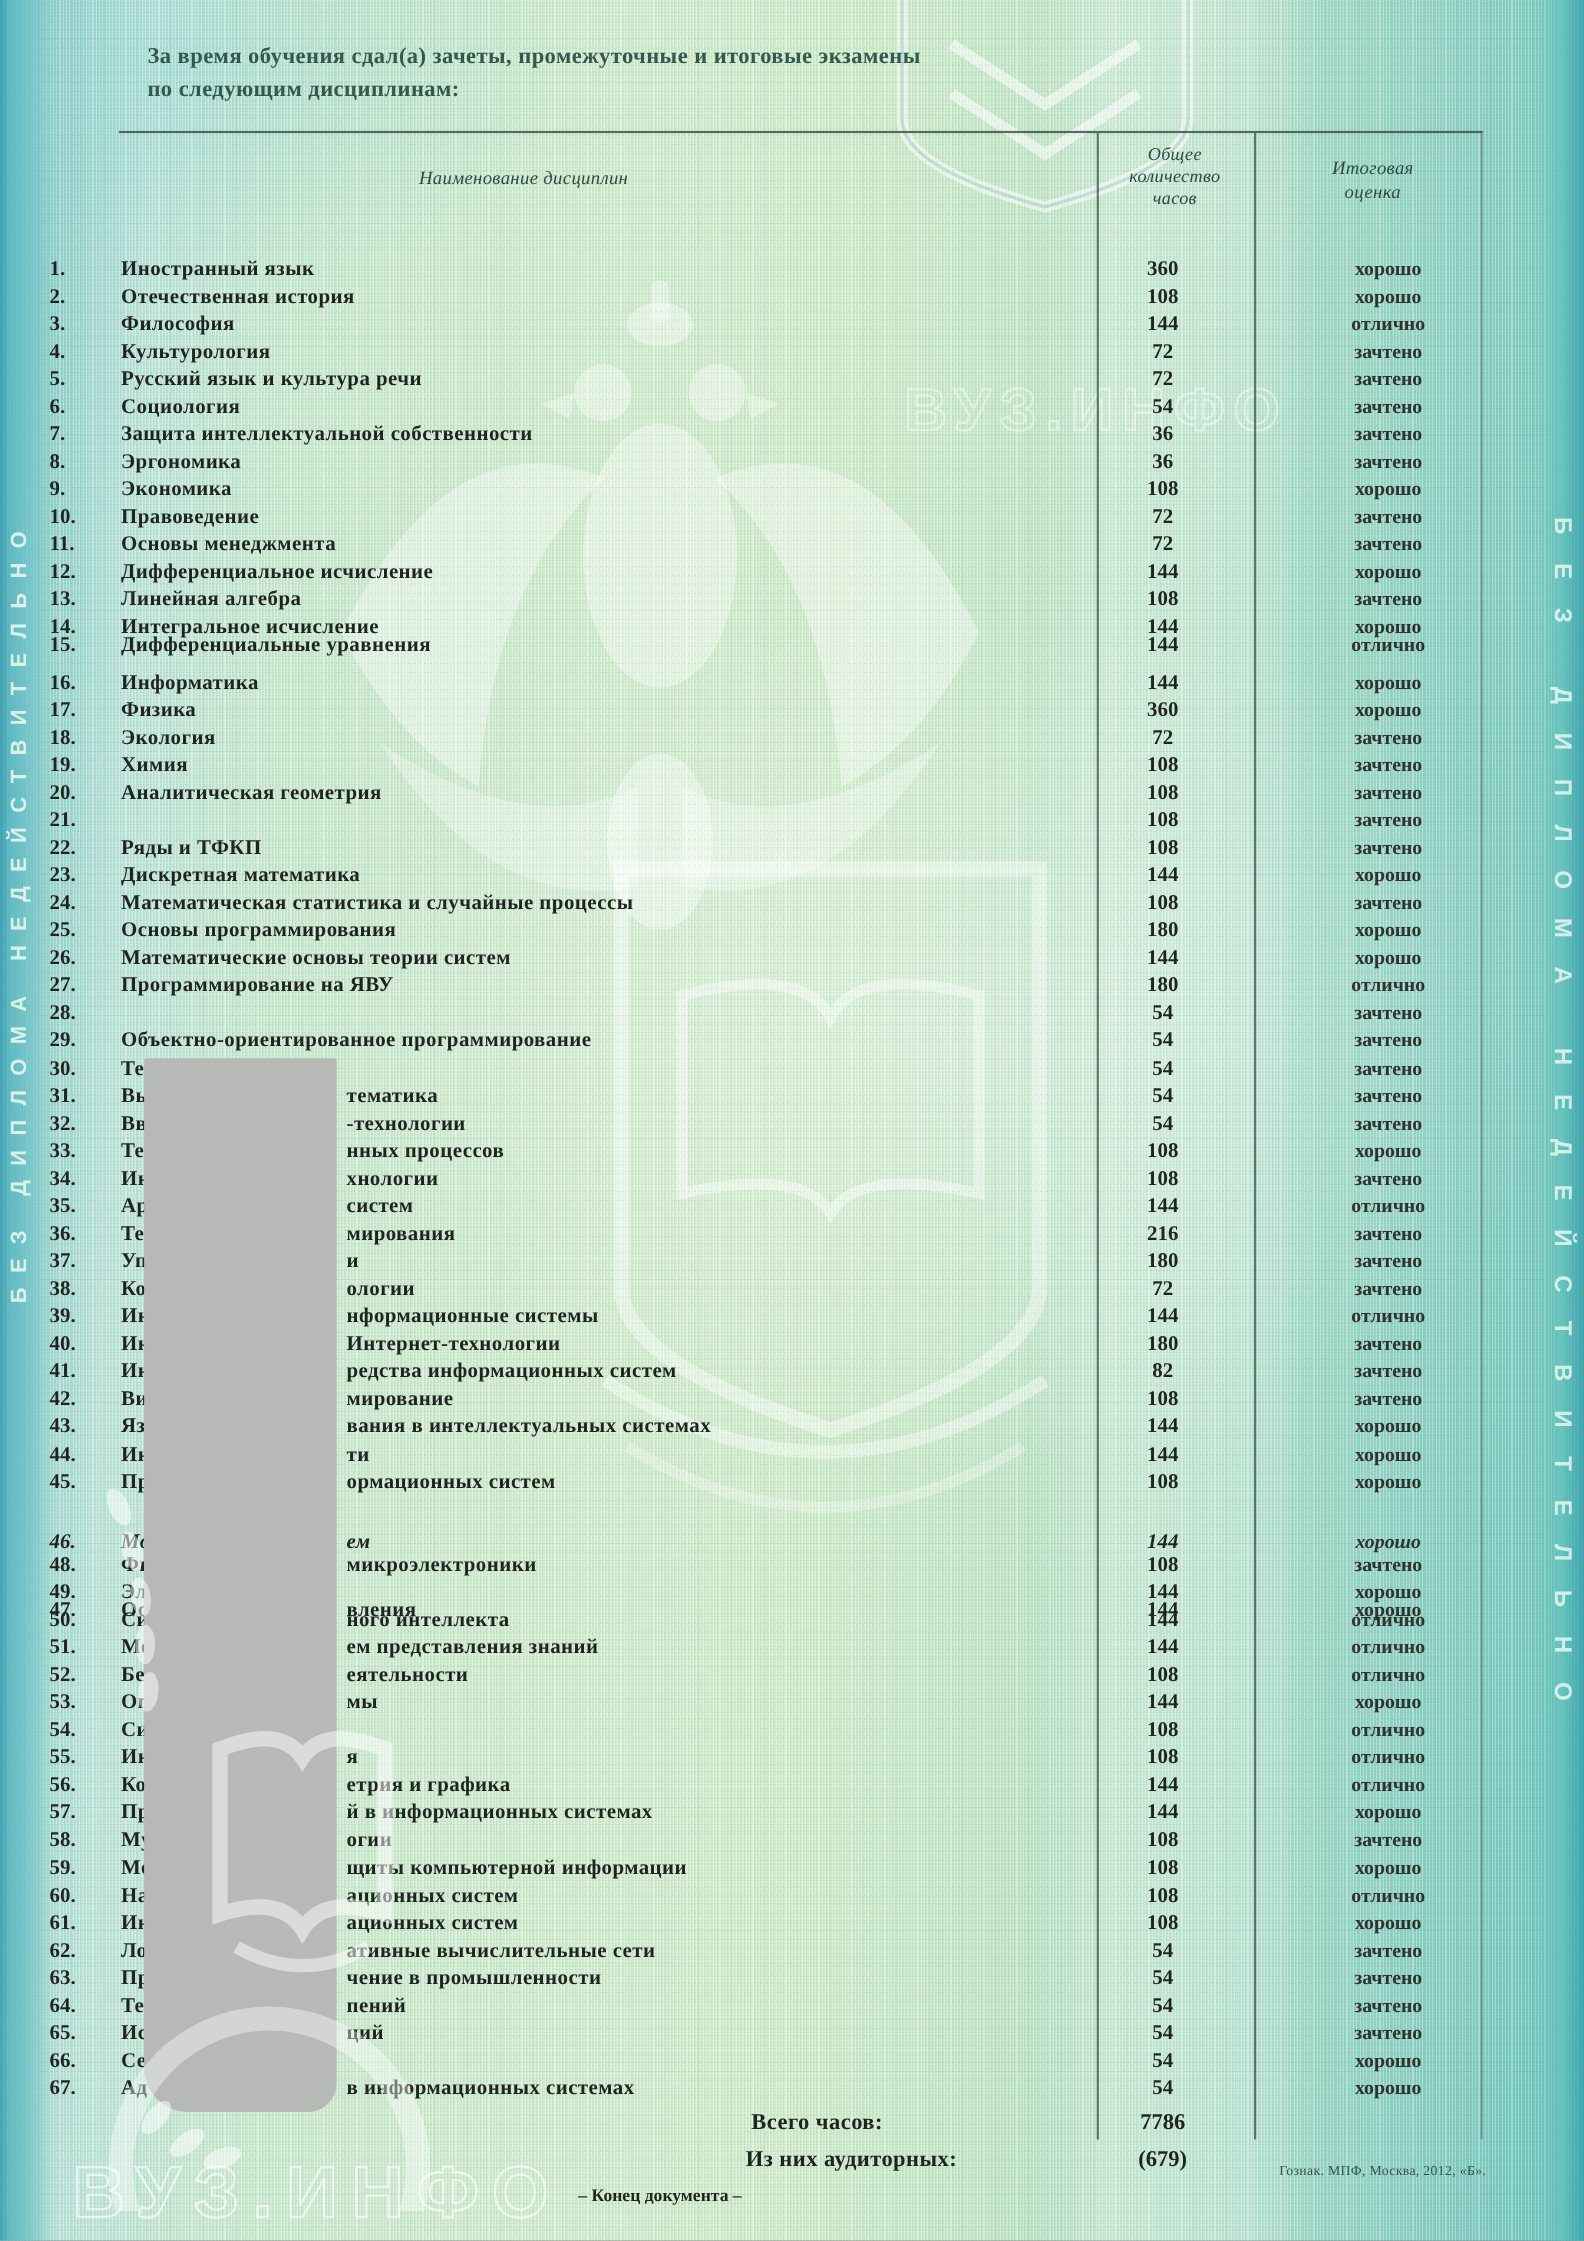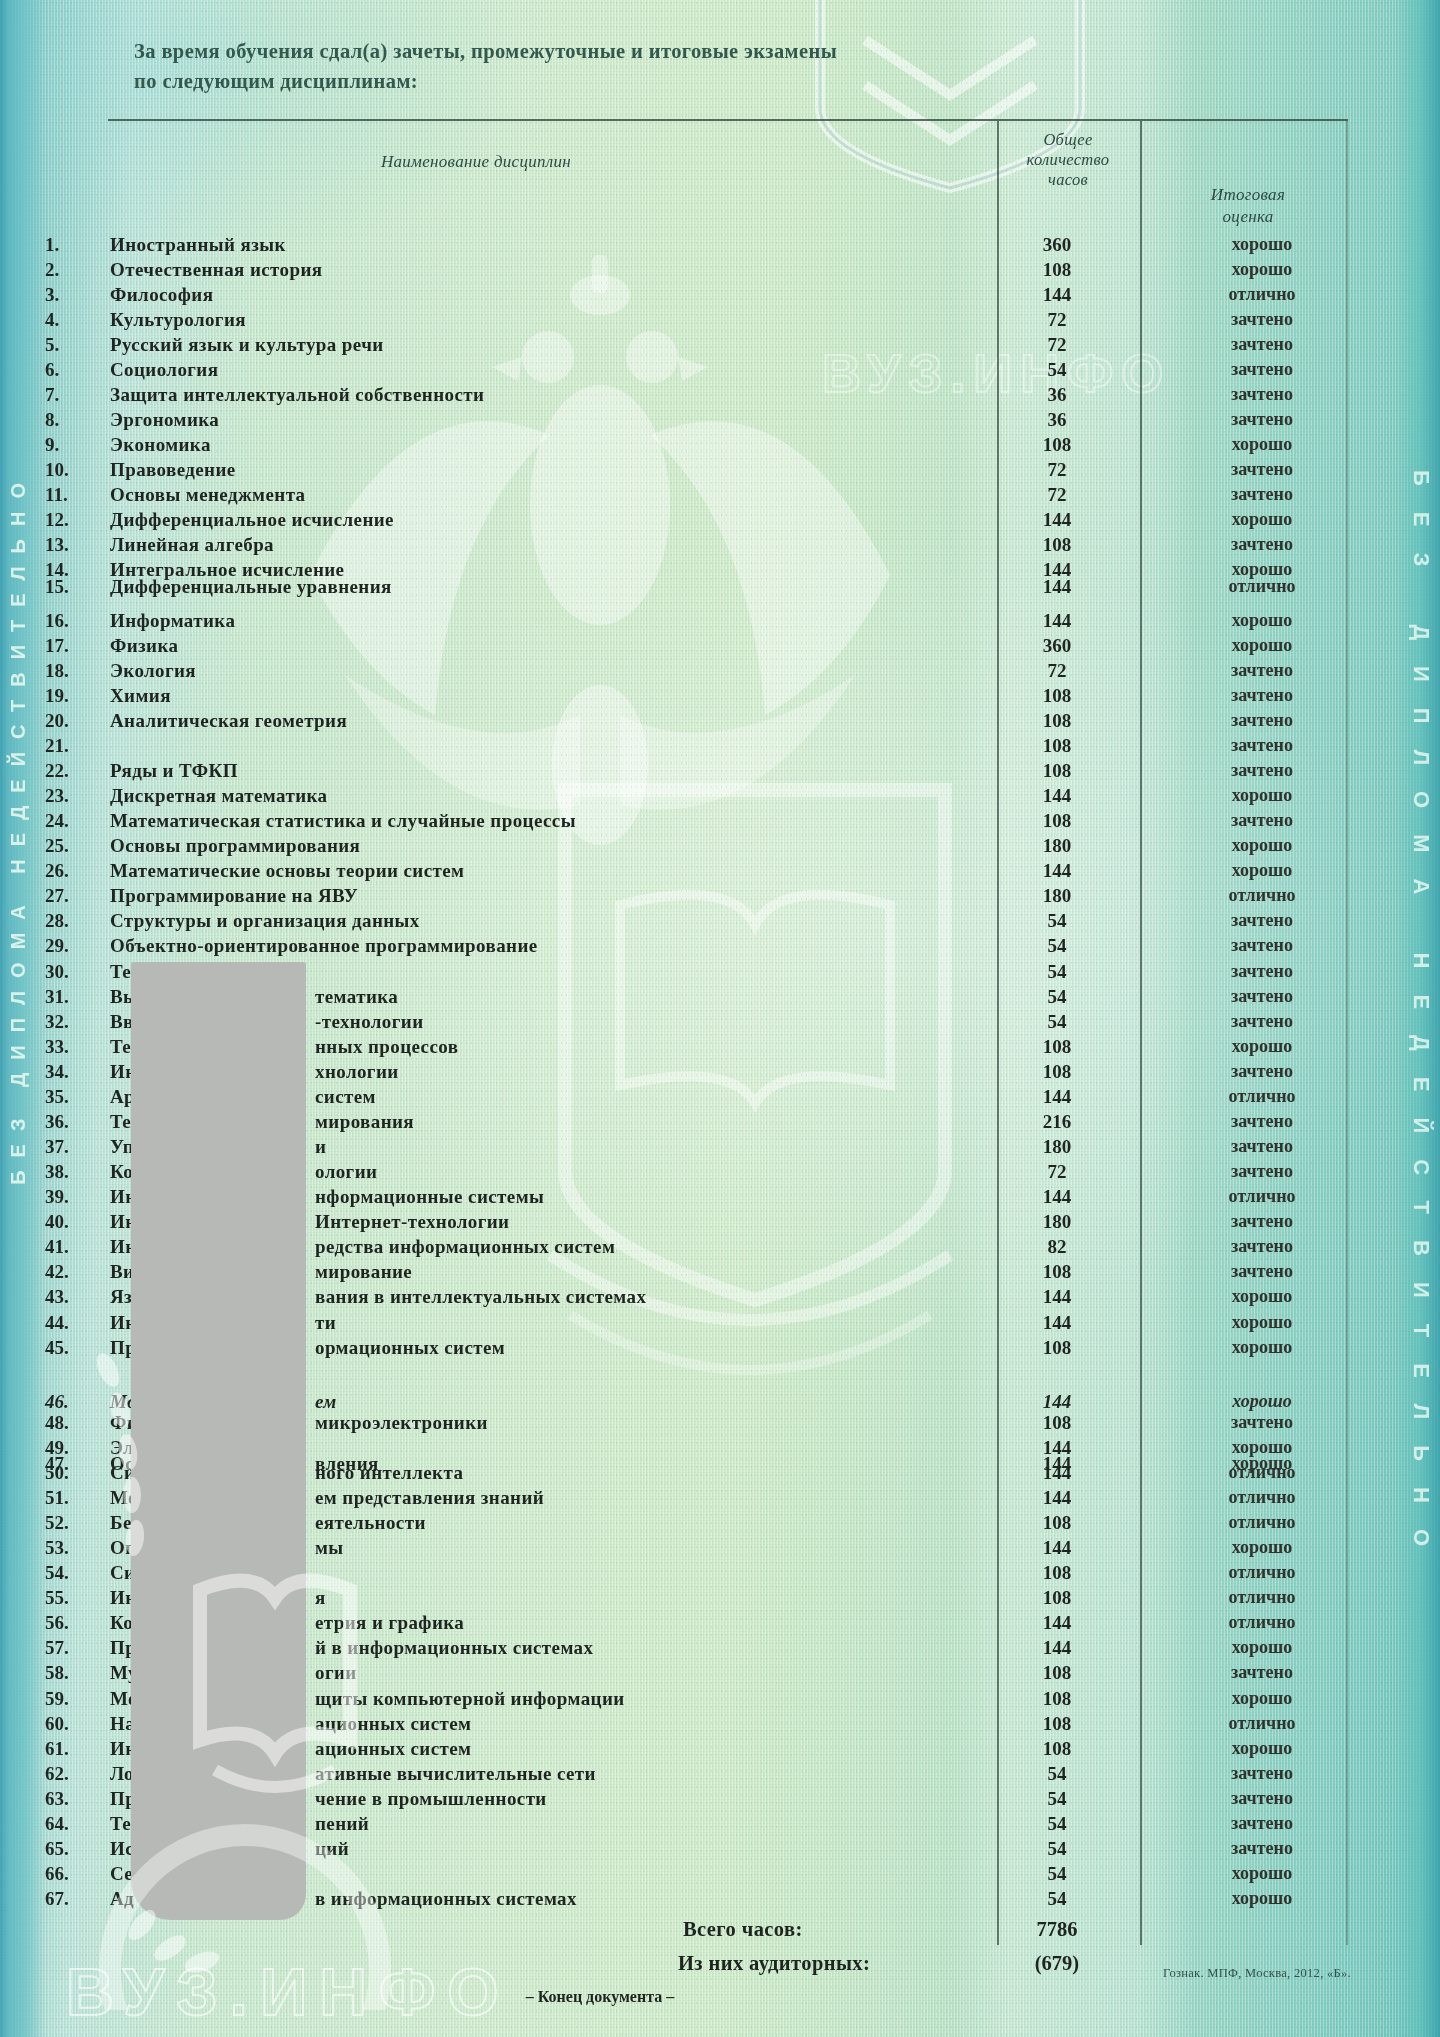"Итоговая" .colhead.grade { margin-top: 42px -> none }
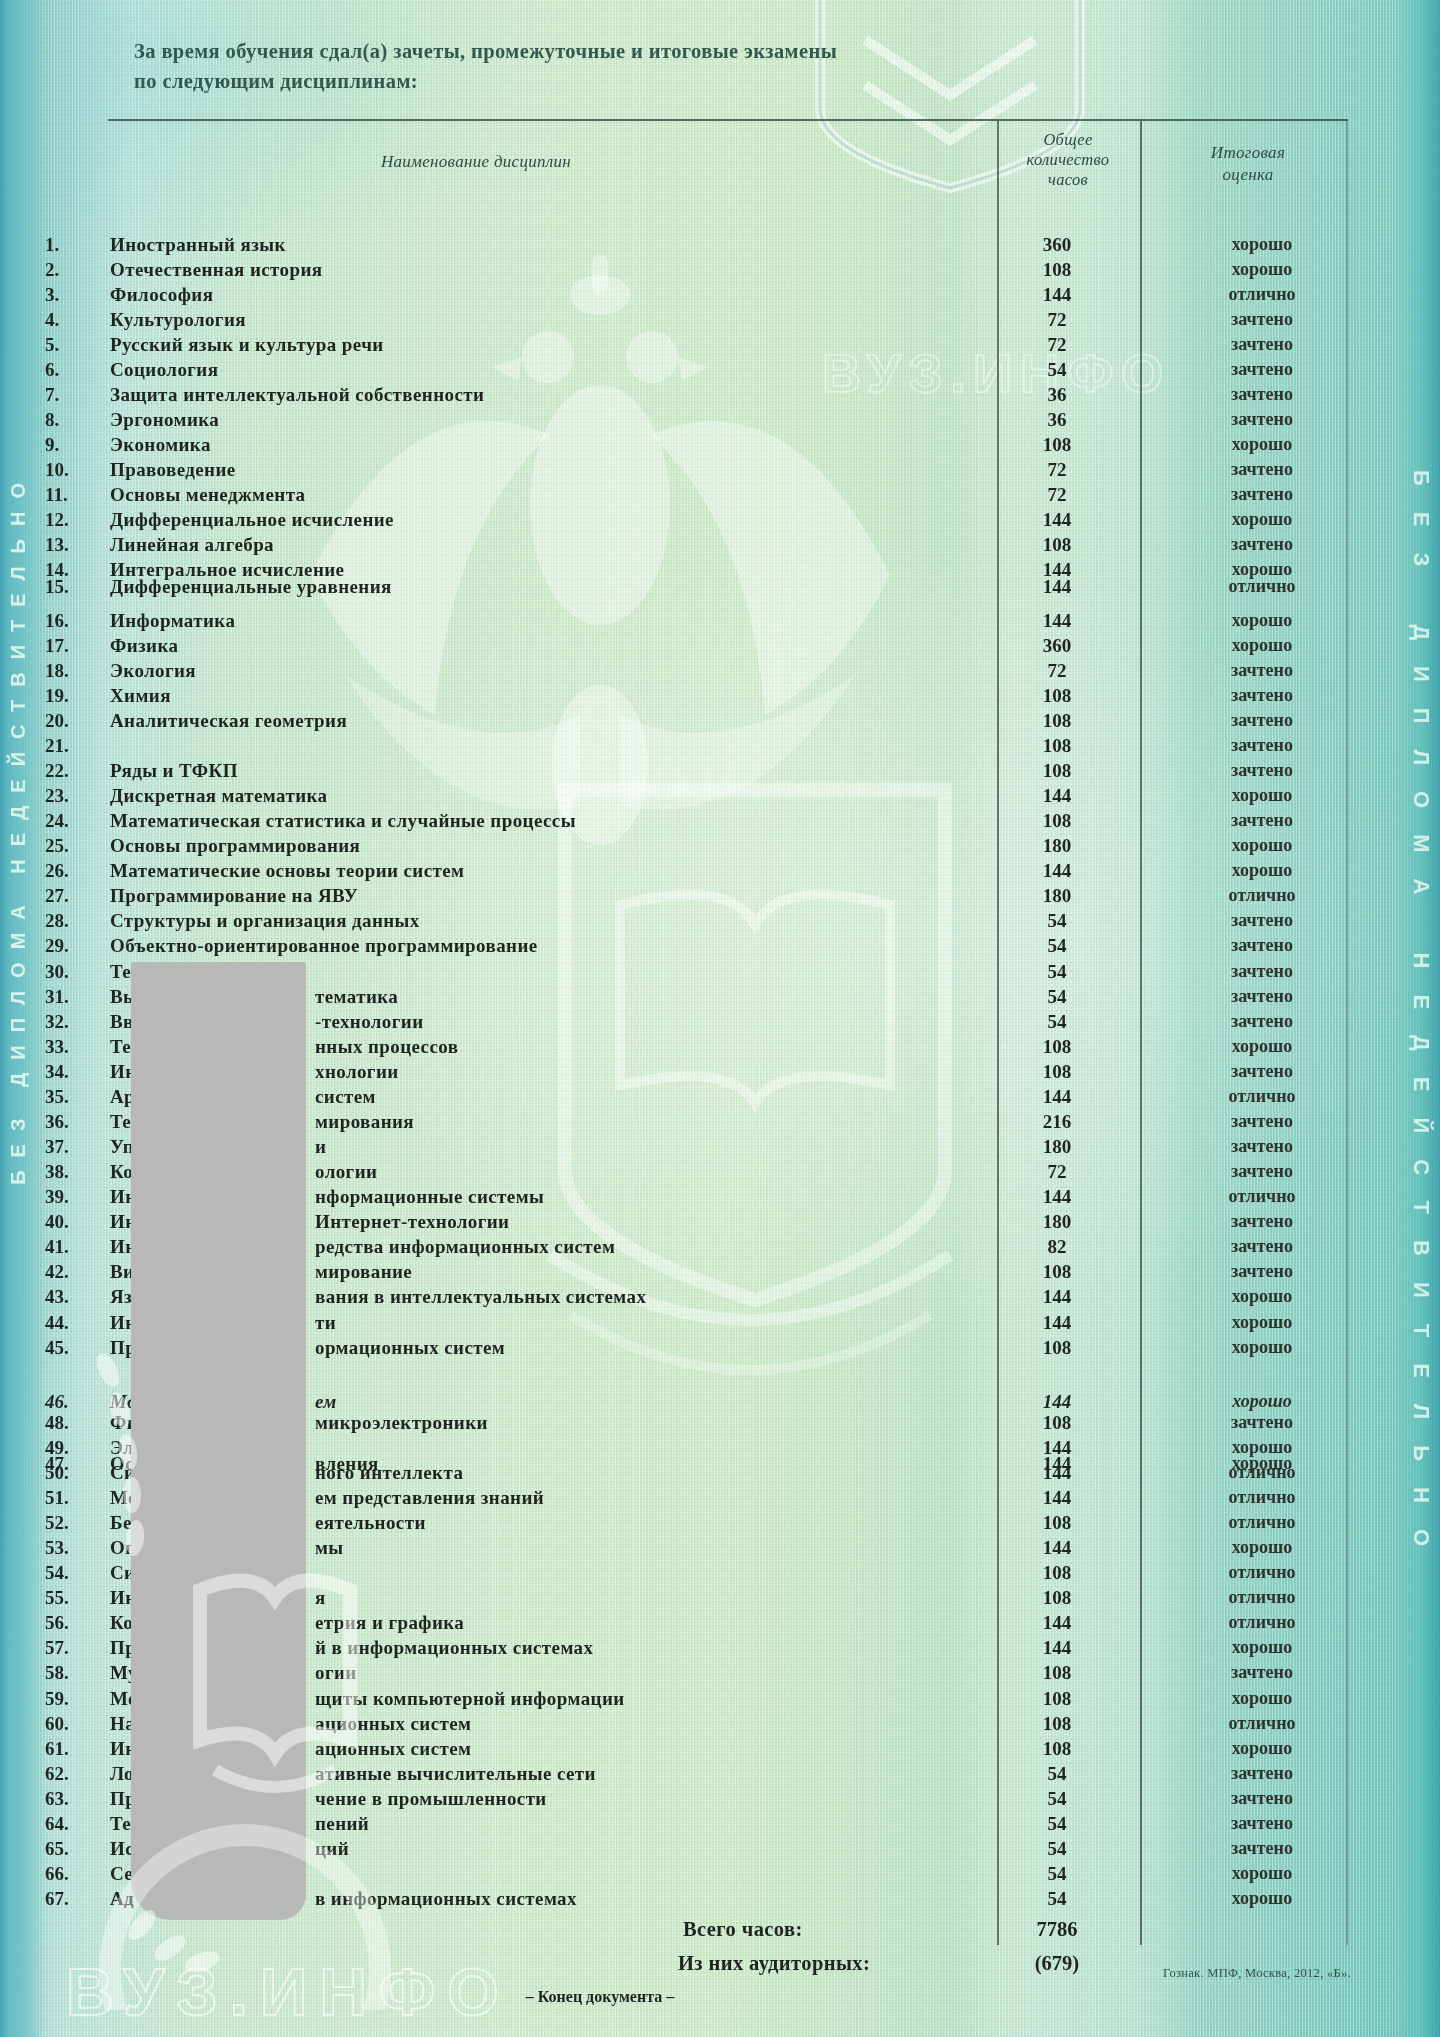"Структуры и организация данных" span.nm { html: <span>Структуры и организация данных</span> -> none }
